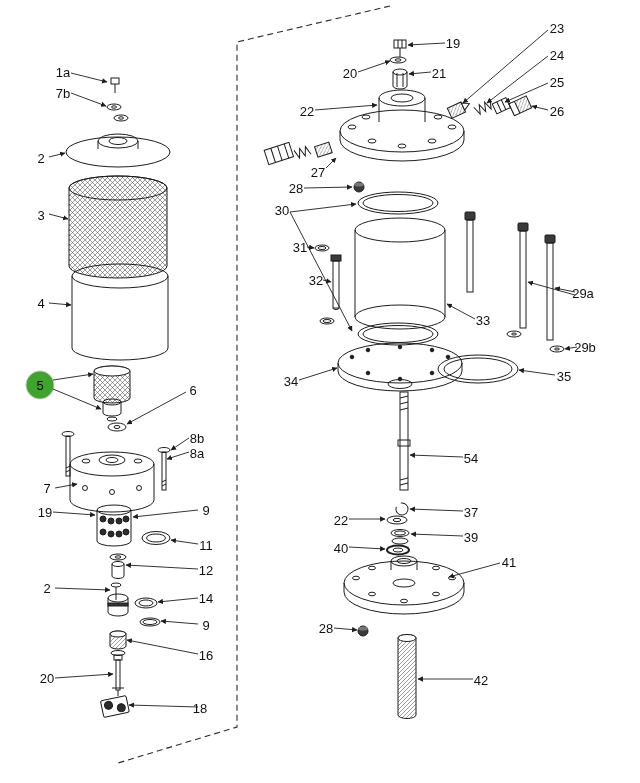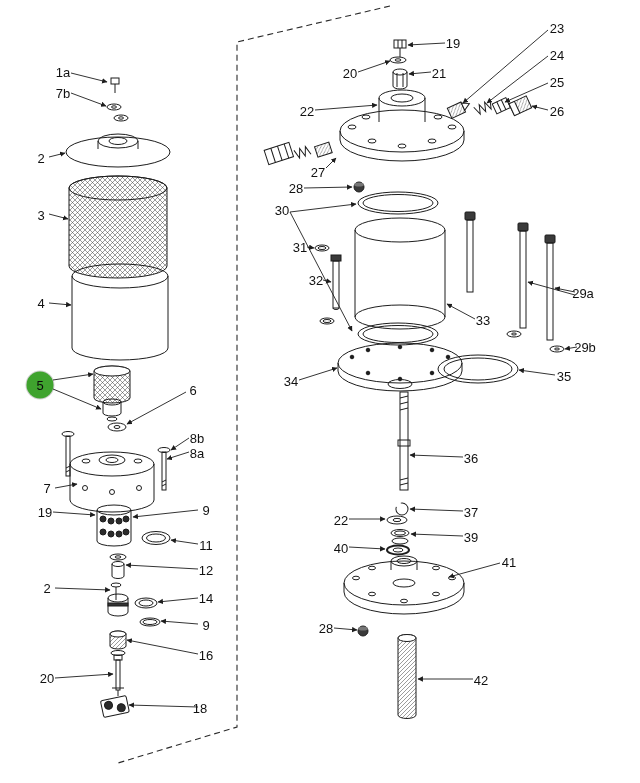"36" span.callout { text: 36 -> 54 }
